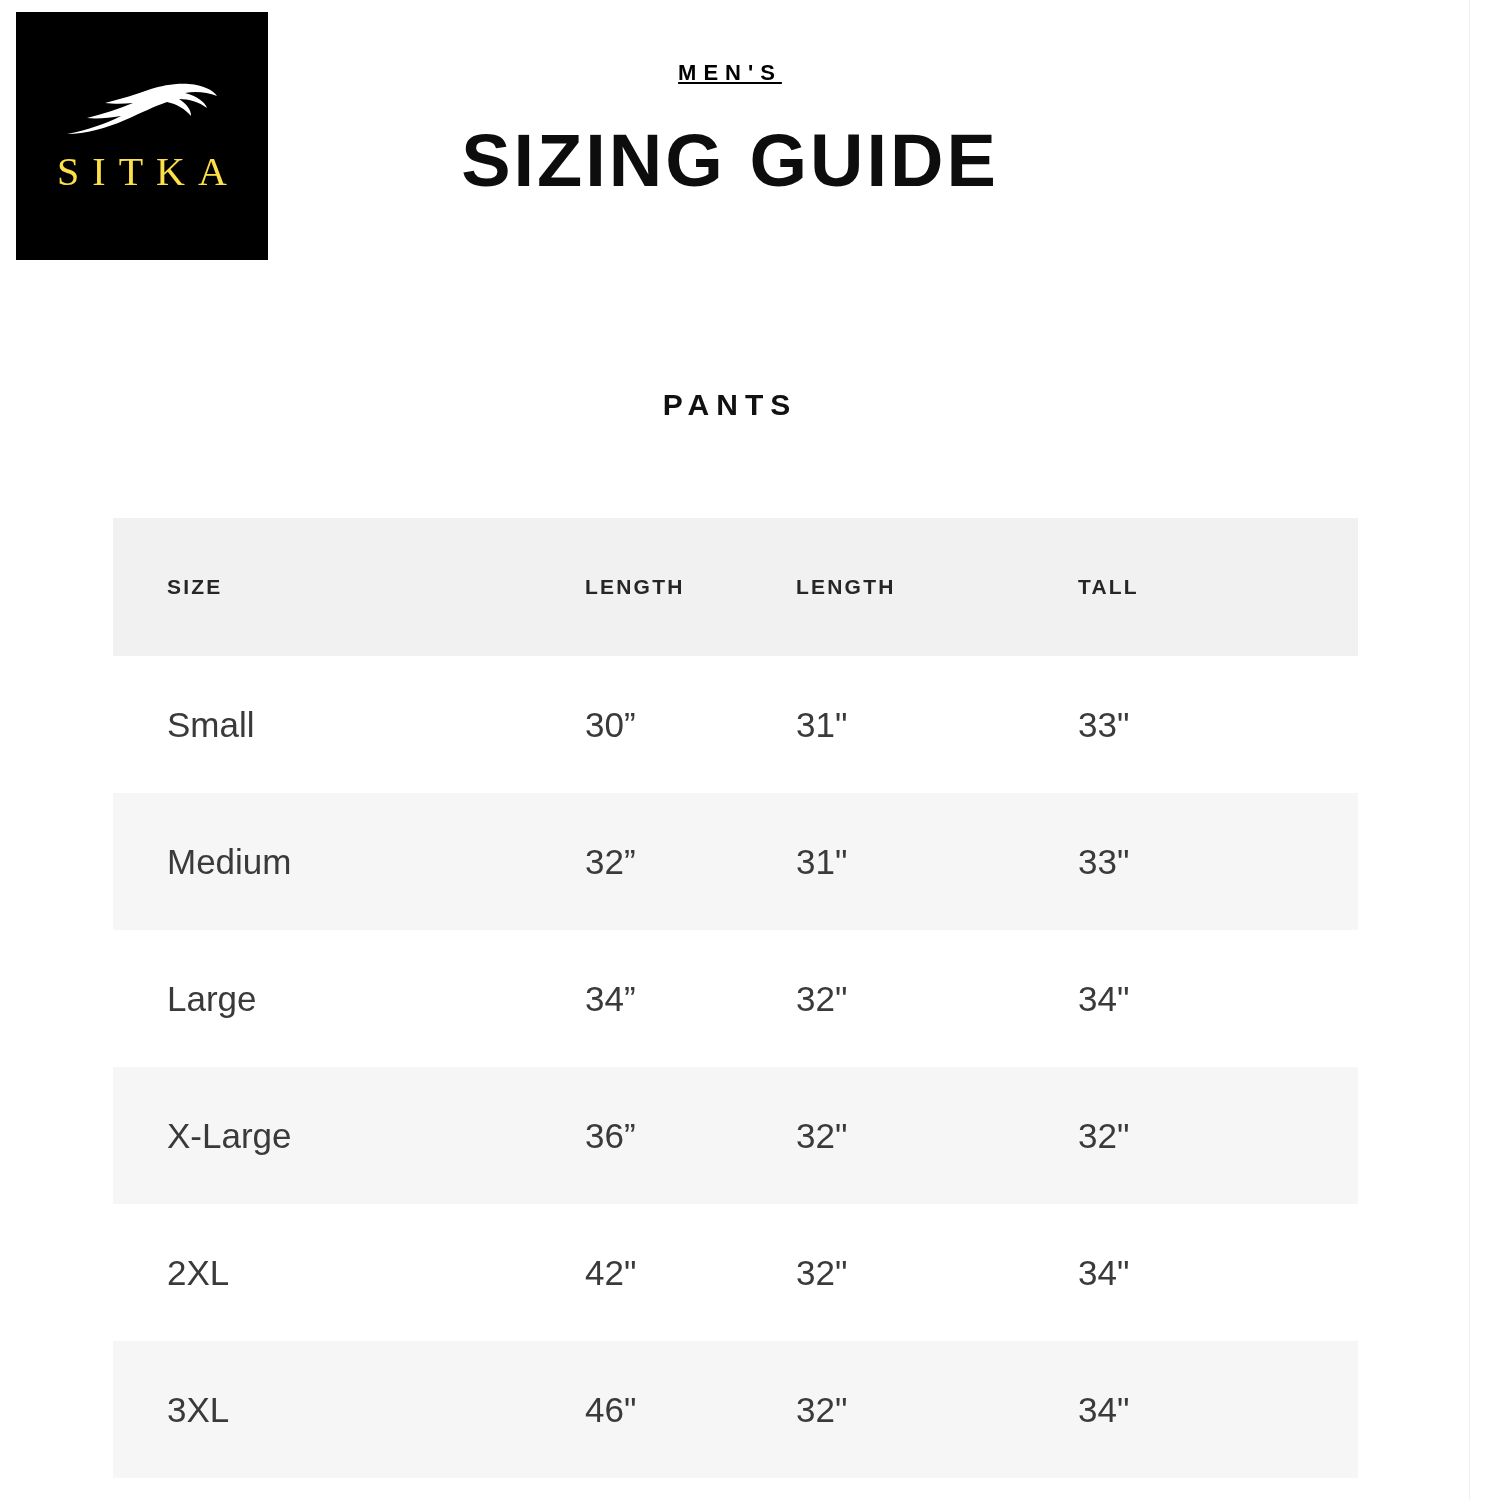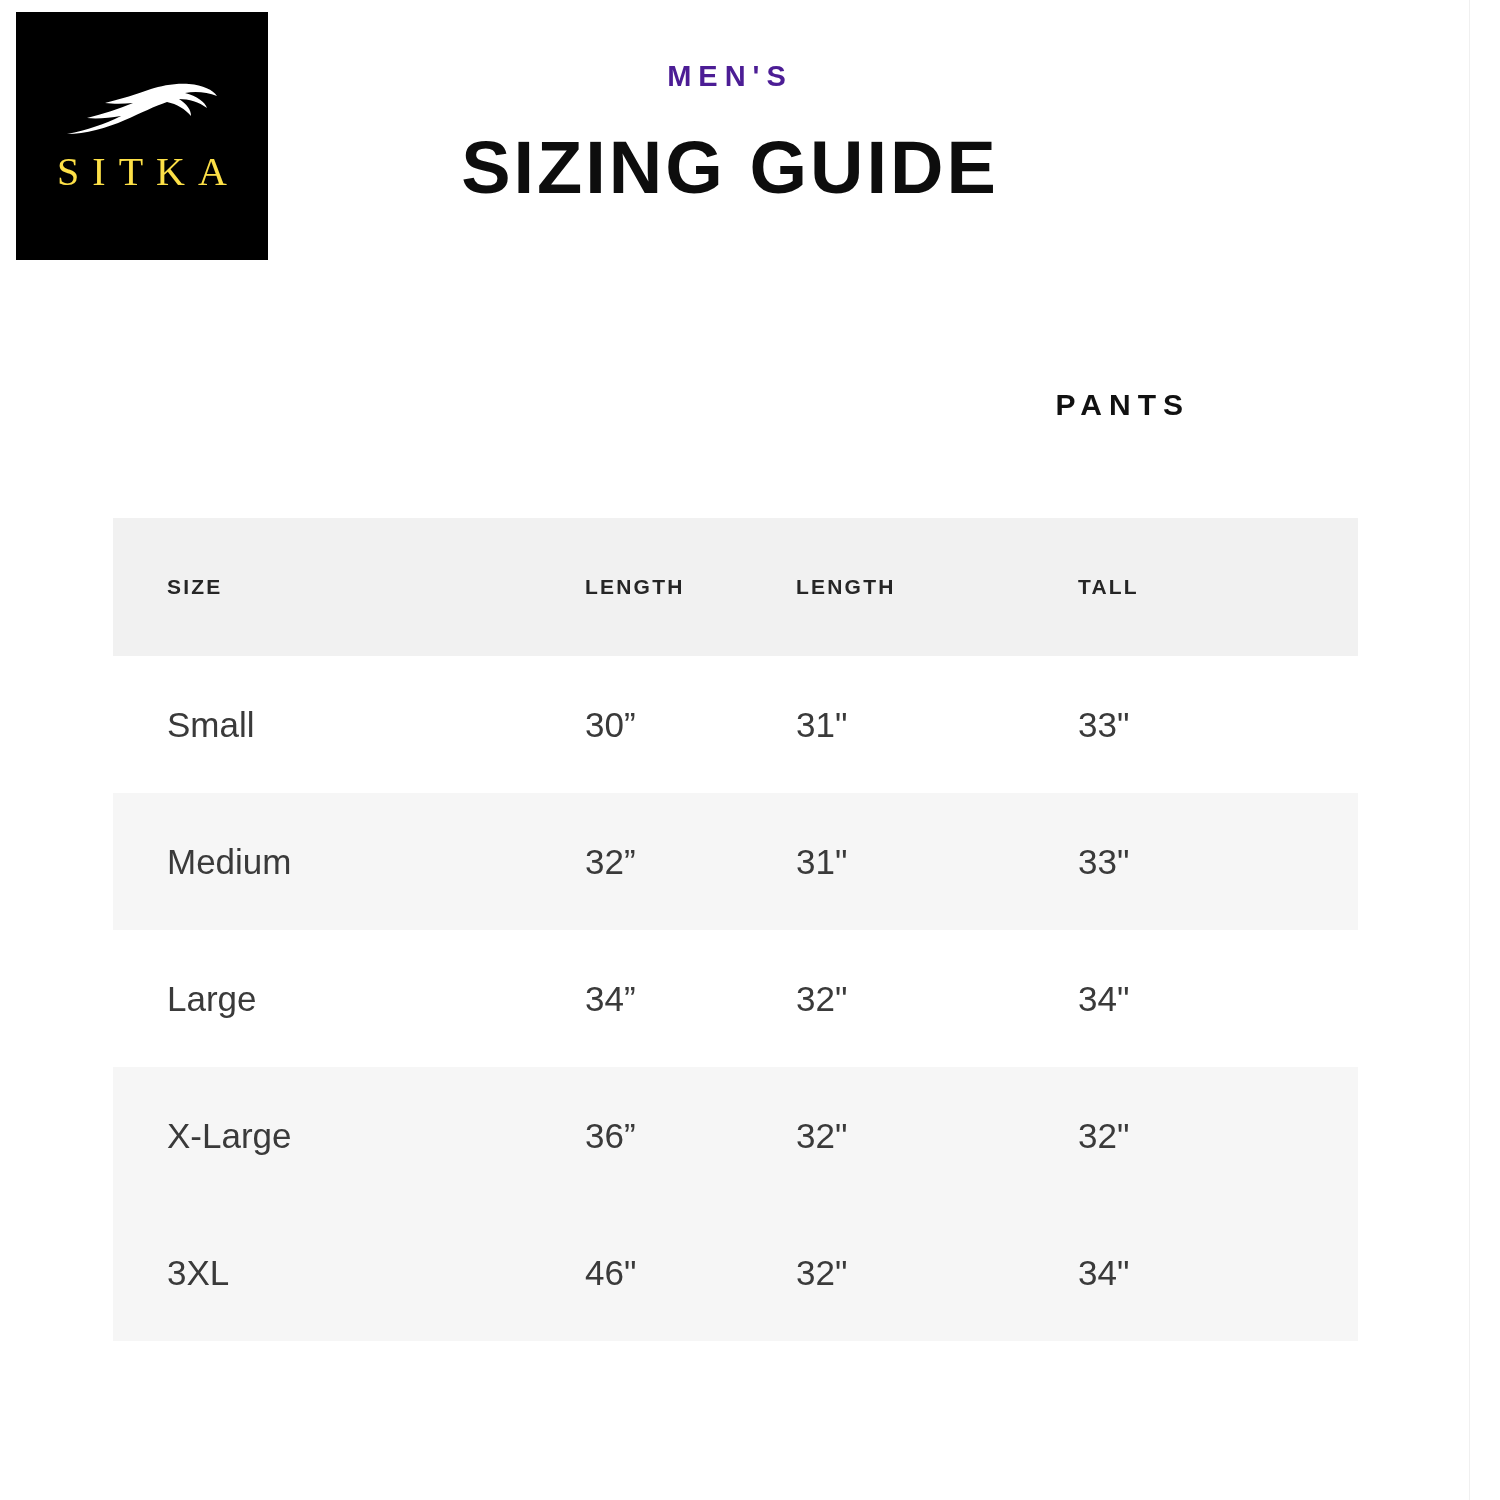"MEN'S" .eyebrow { color: #4c1d95 -> #000000; font-size: 29px -> 22px; text-decoration: none -> underline }
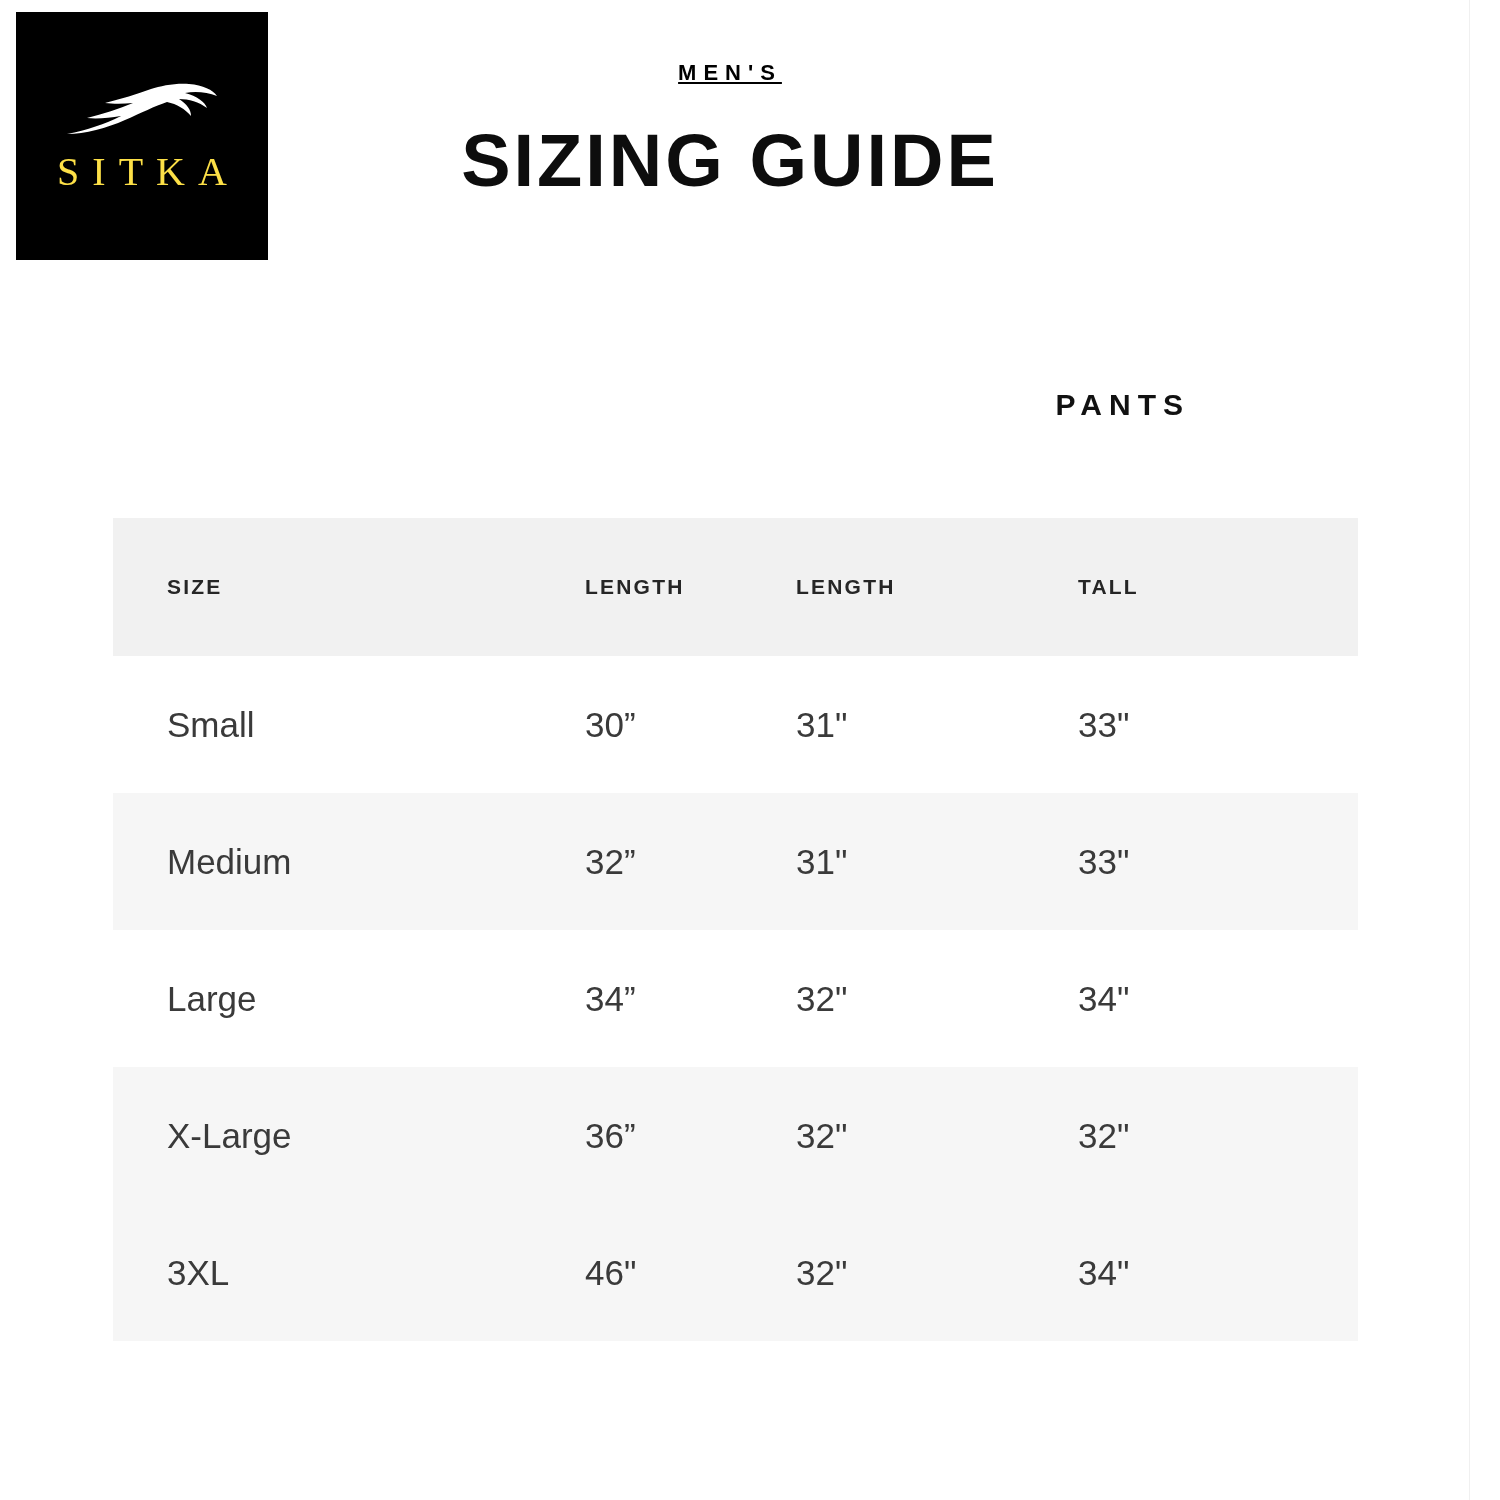"PANTS" .section-title { text-align: right -> center }
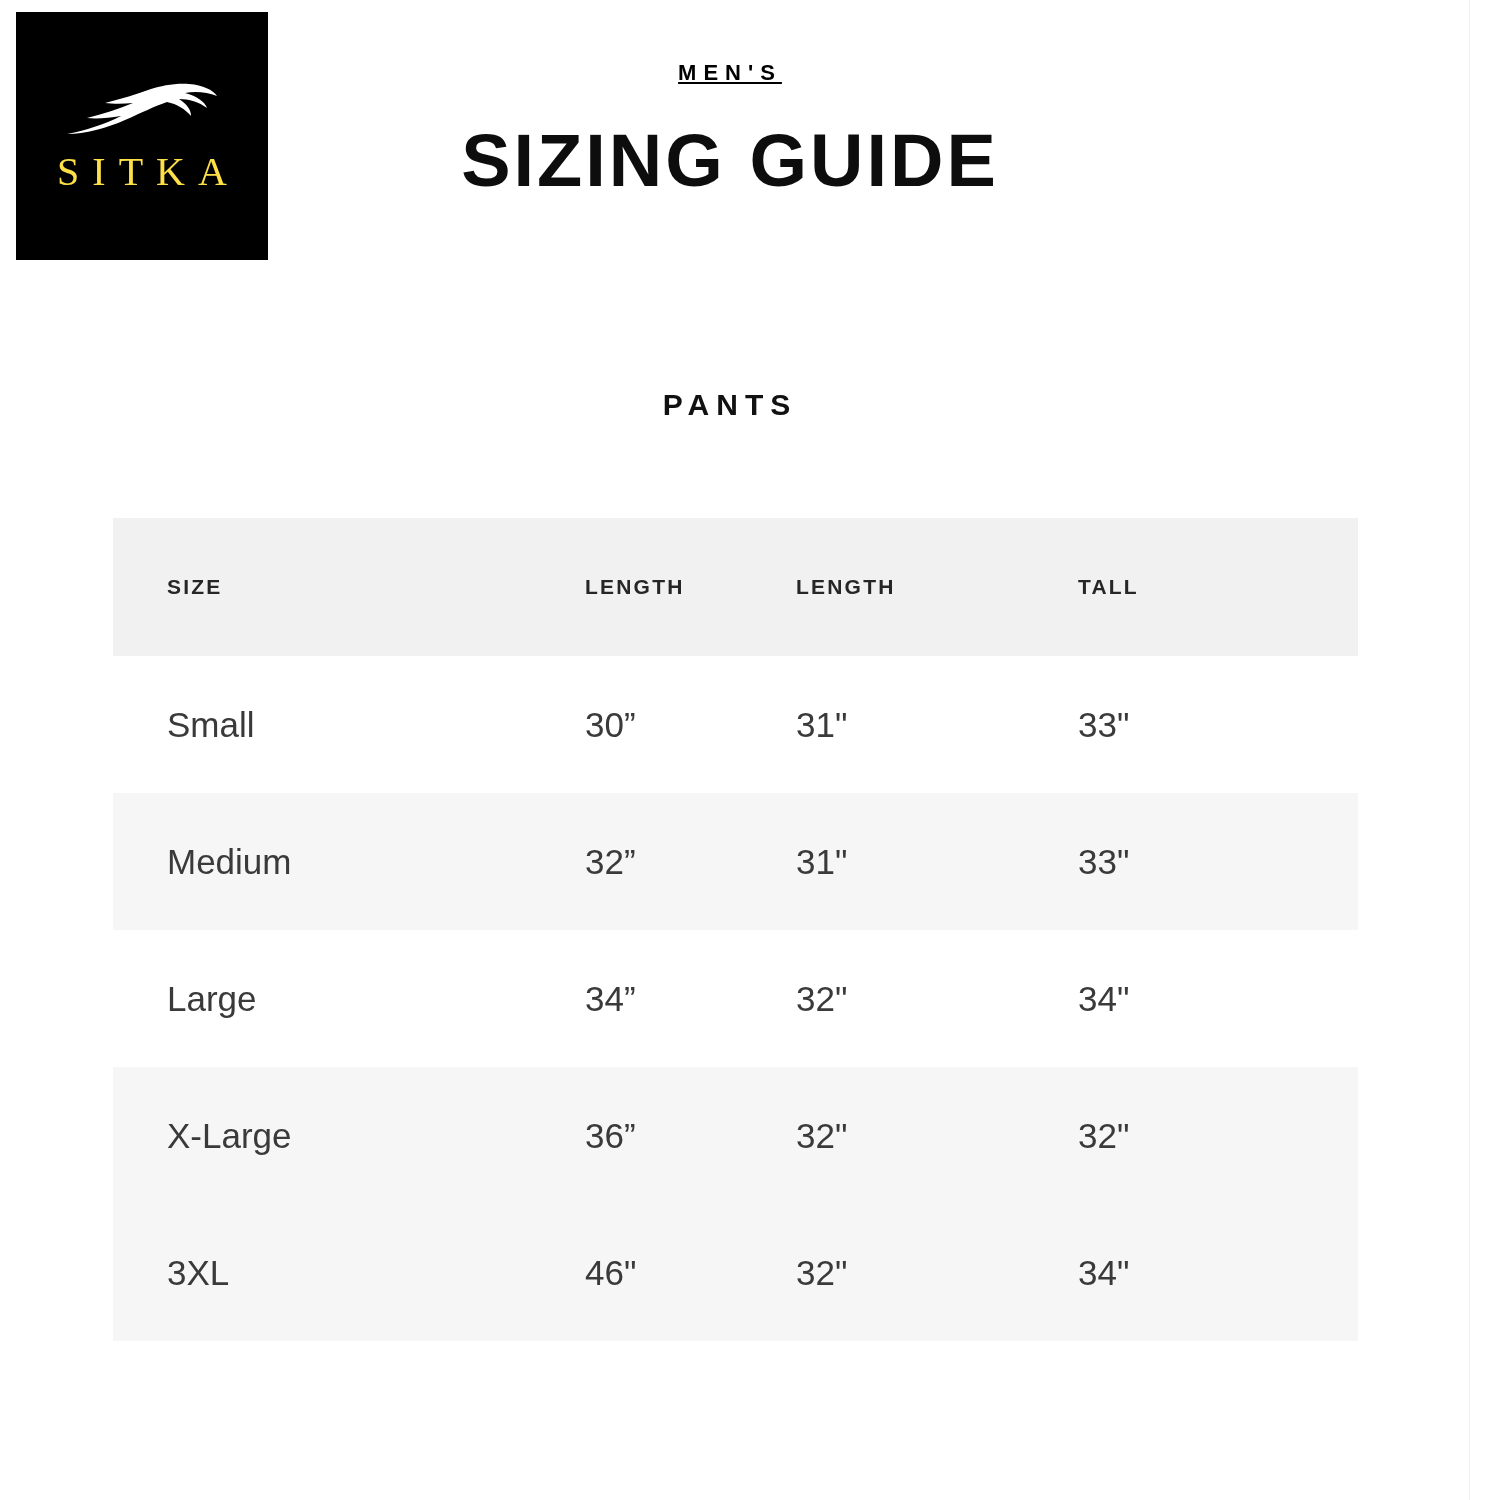"2XL" tr.plain { html: none -> <tr> <td>2XL</td> <td>42"</td> <td>32"</td> <td>34"</td> </tr> }
